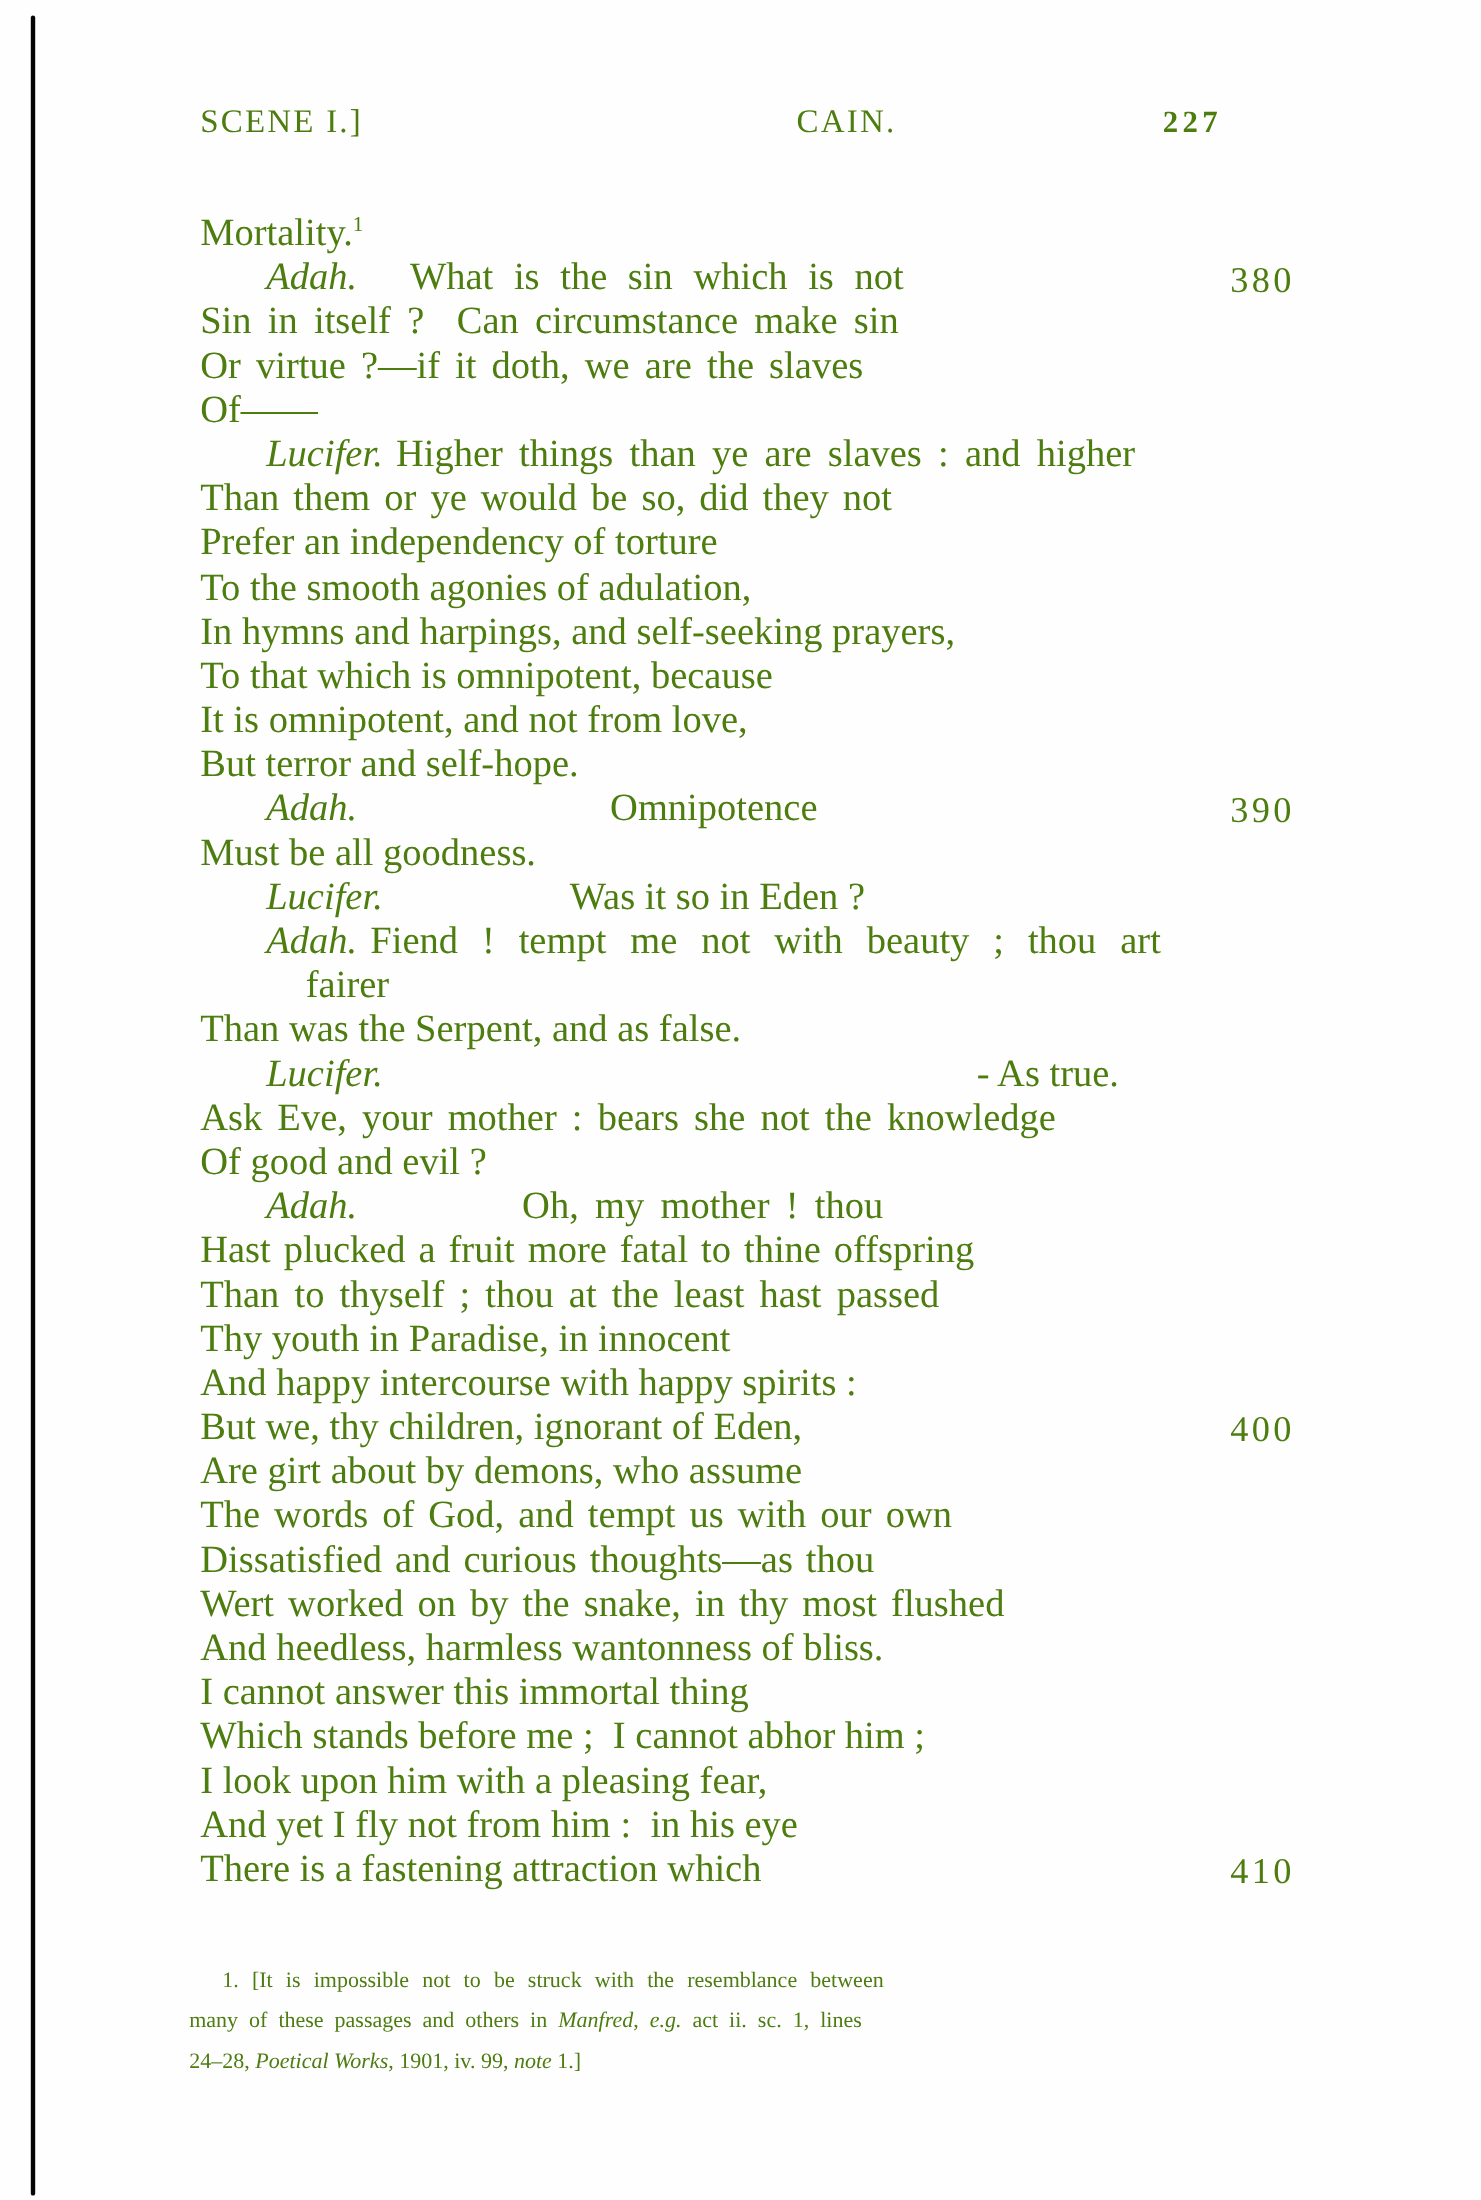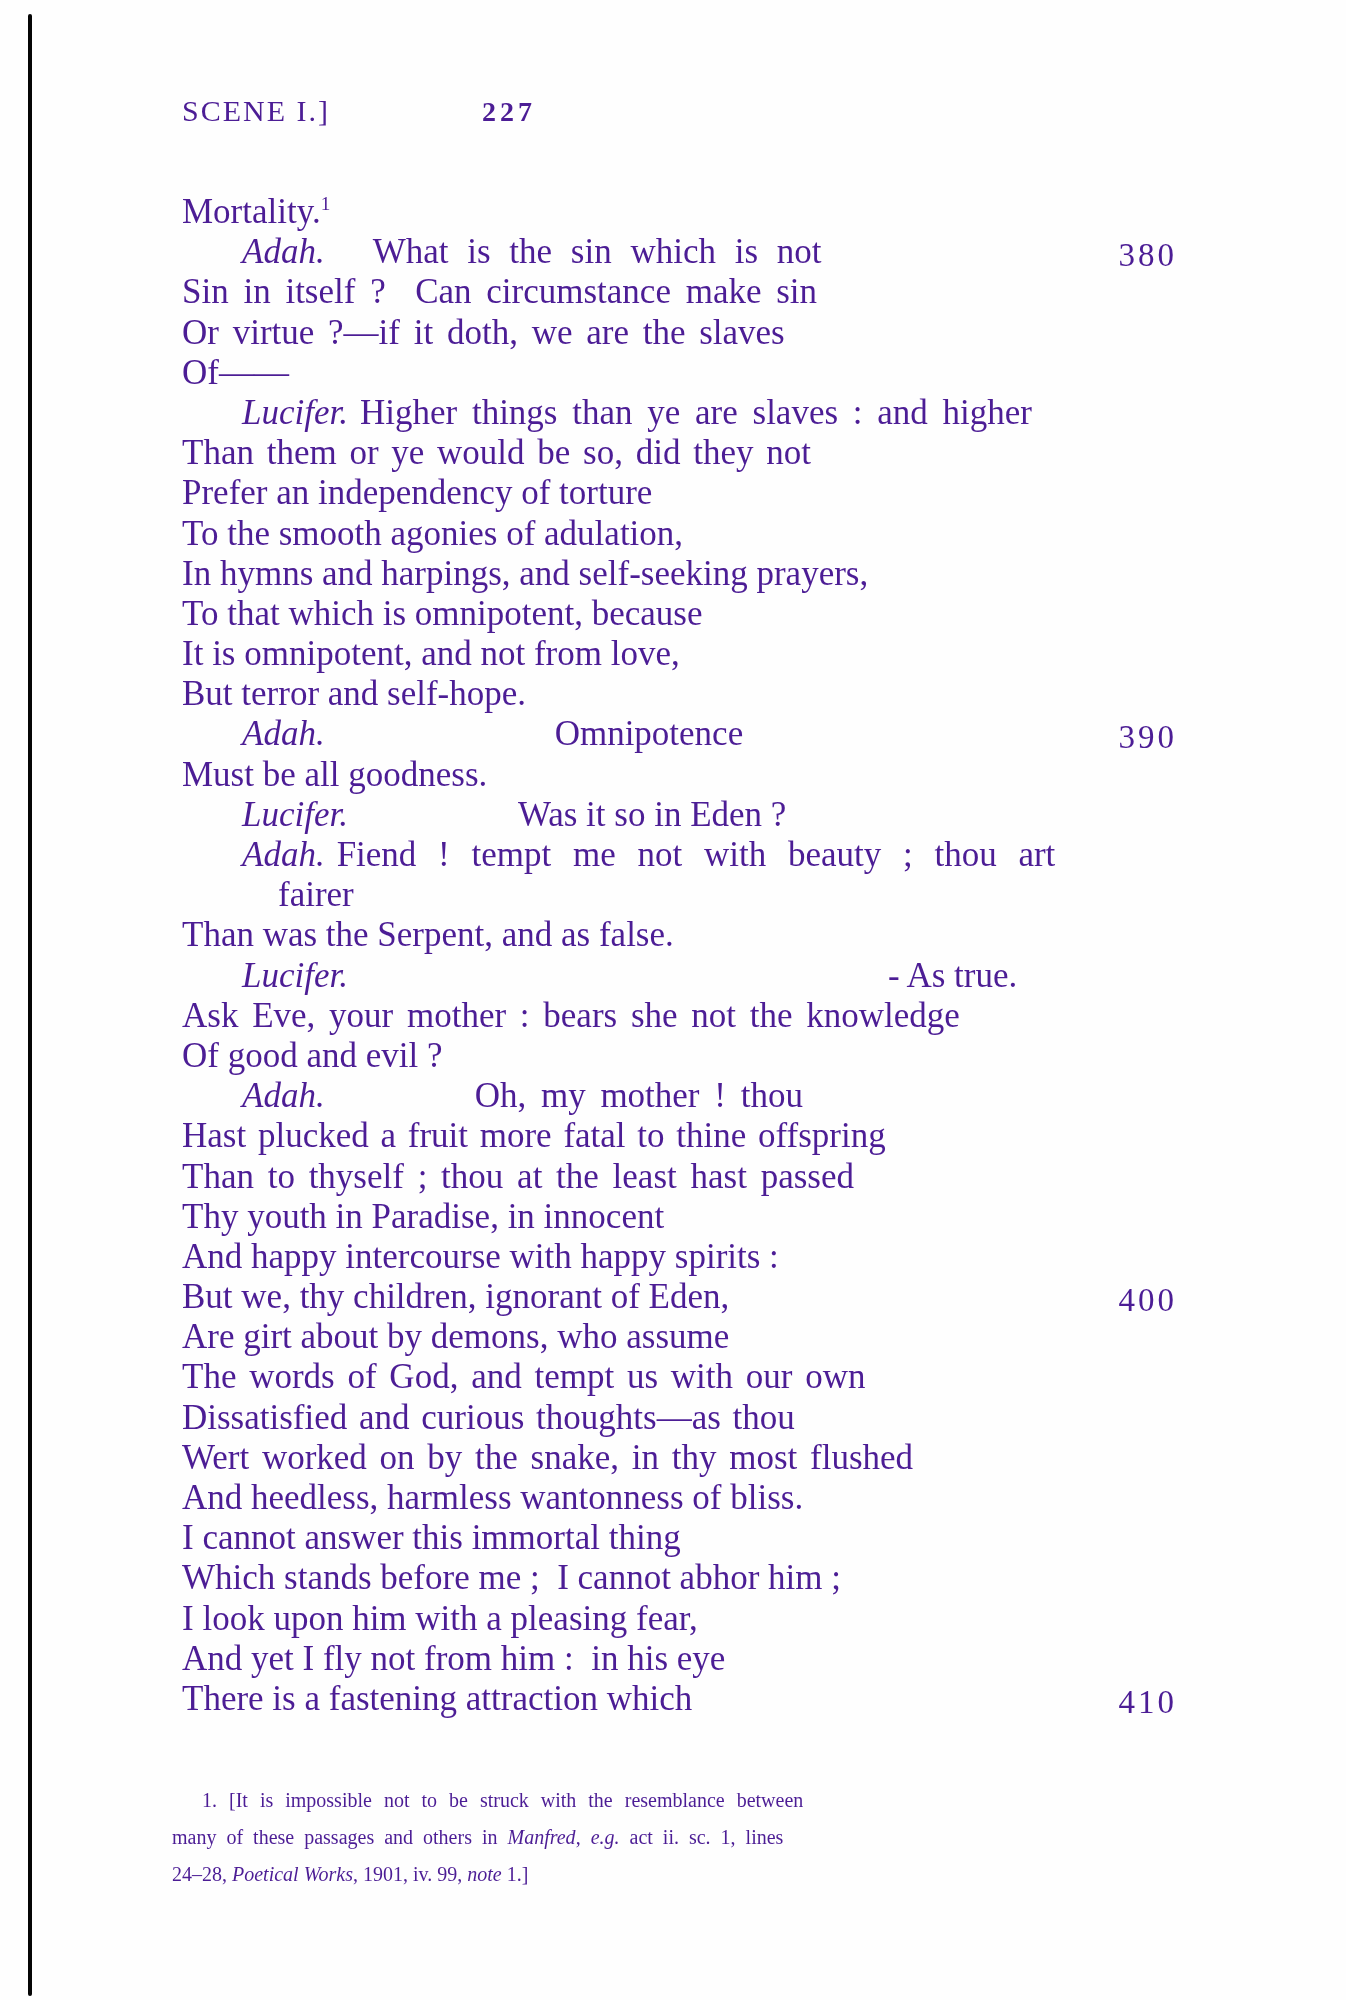"SCENE I.]" .page { color: #4c1d95 -> #4d7c0f }
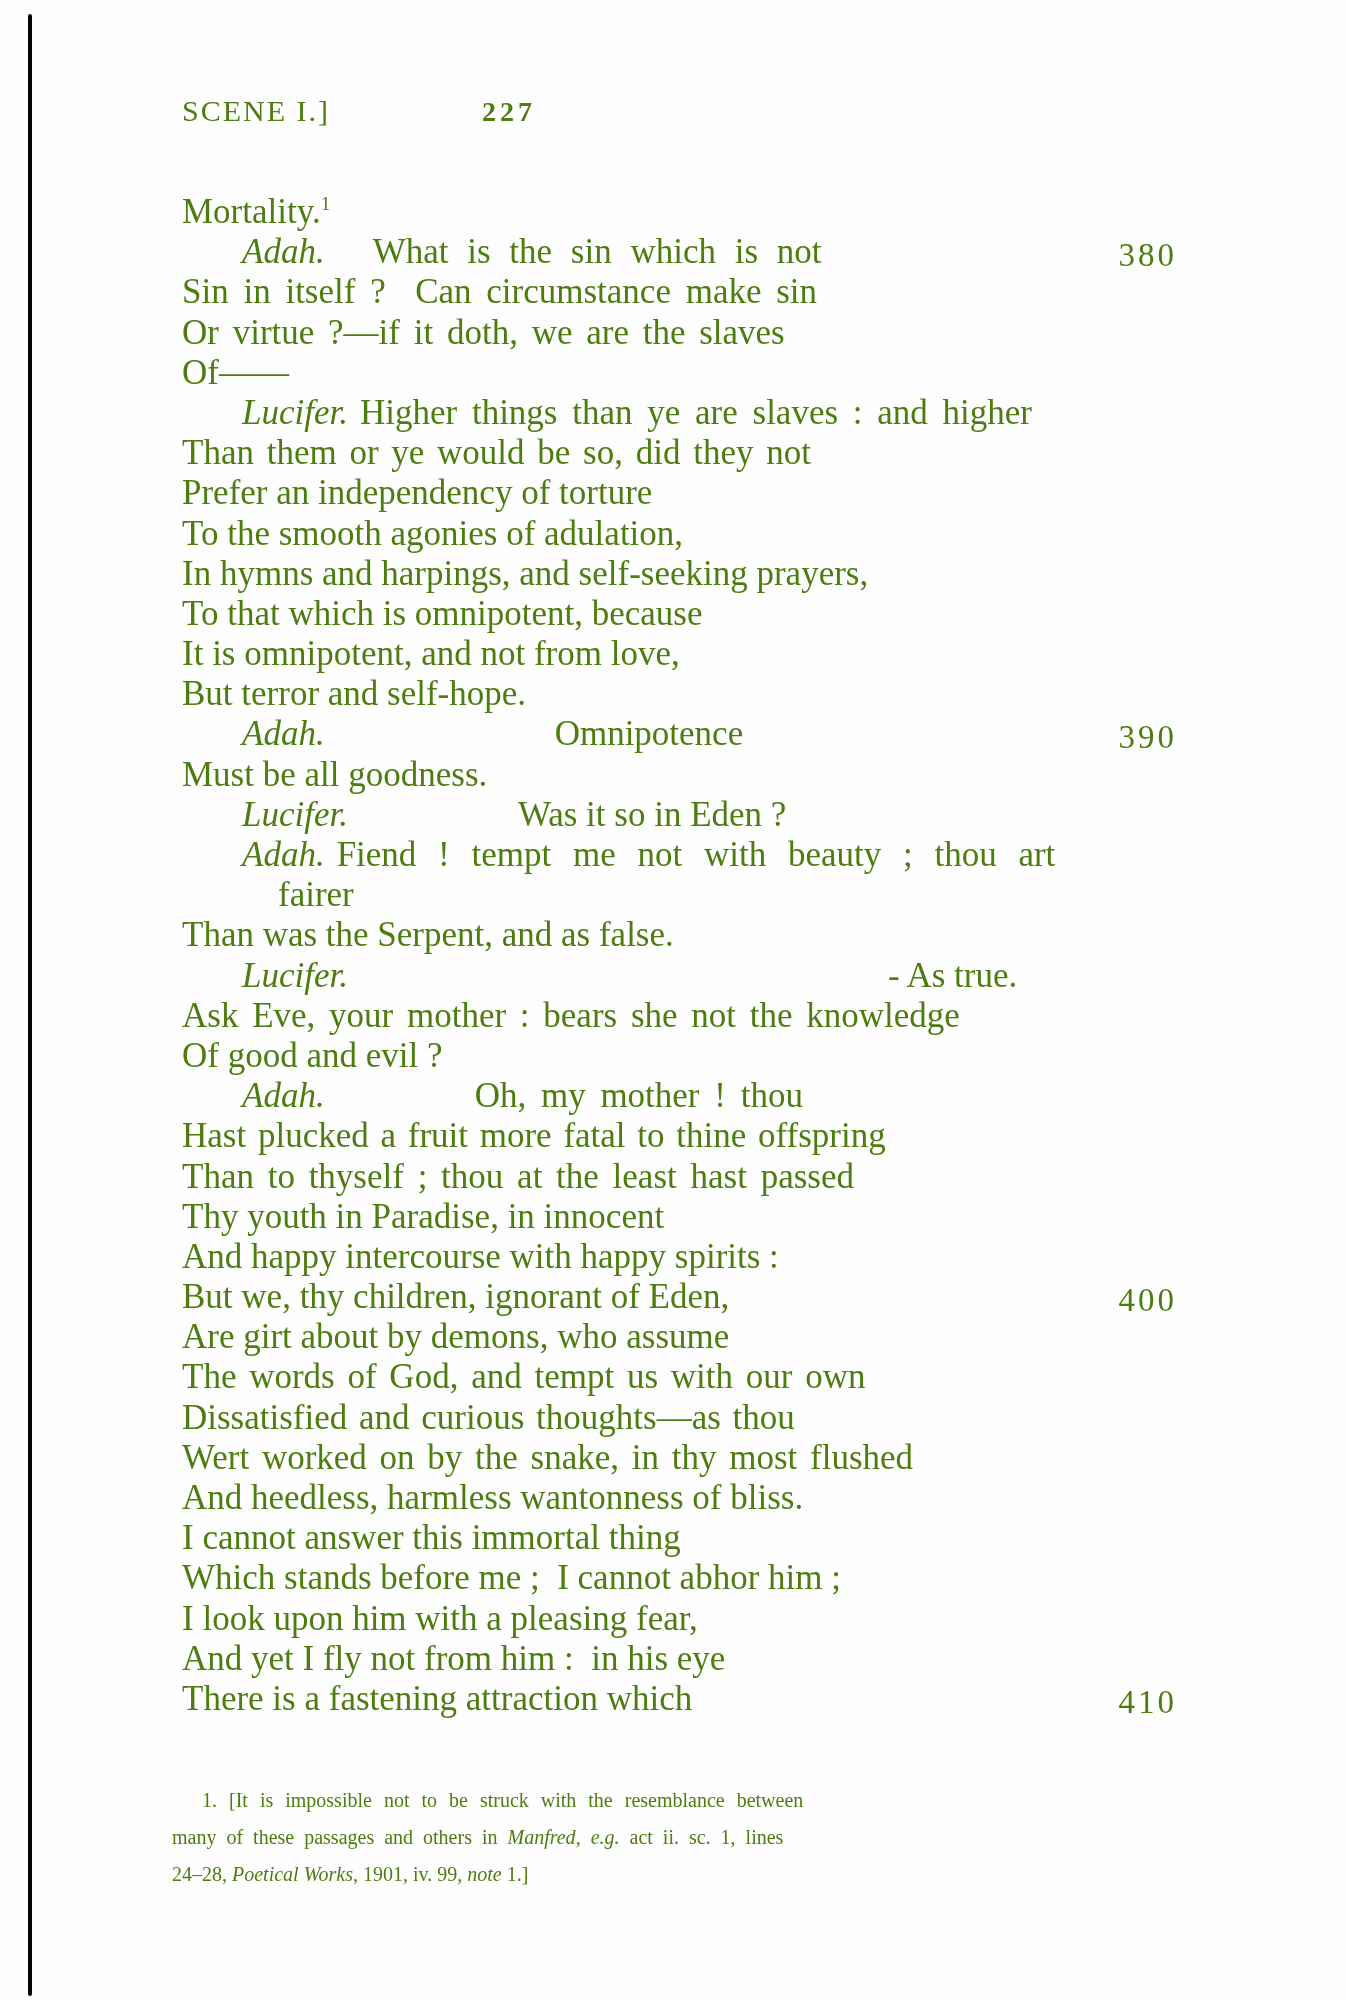"CAIN." span.h-center { html: none -> <span>CAIN.</span> }
